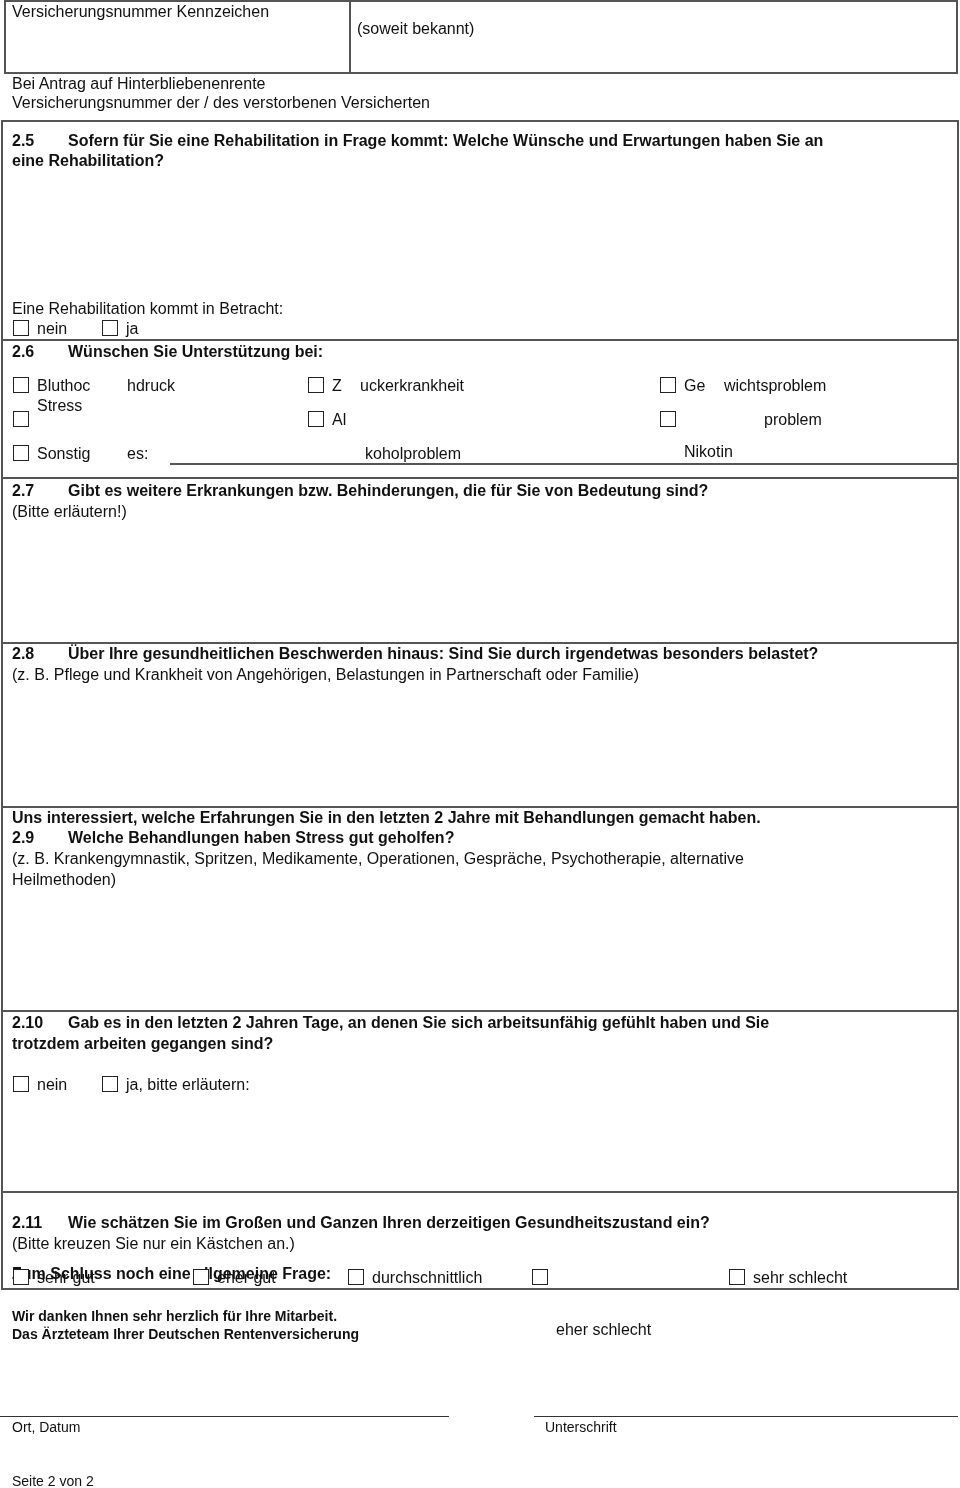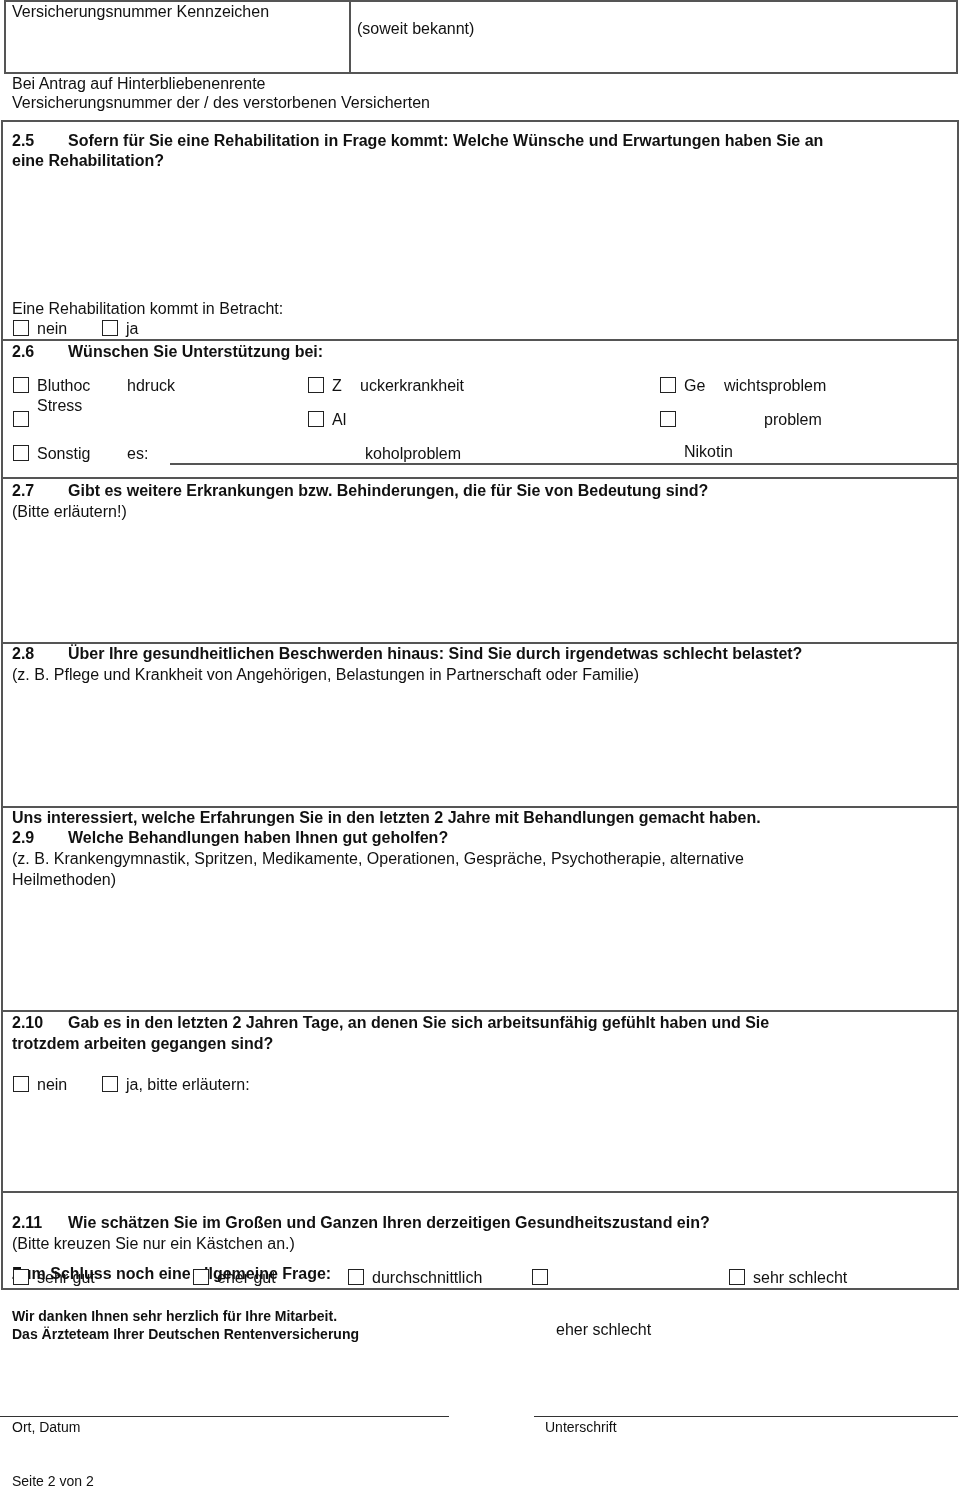"Über Ihre gesundheitlichen Beschwerden" span { text: schlecht -> besonders }
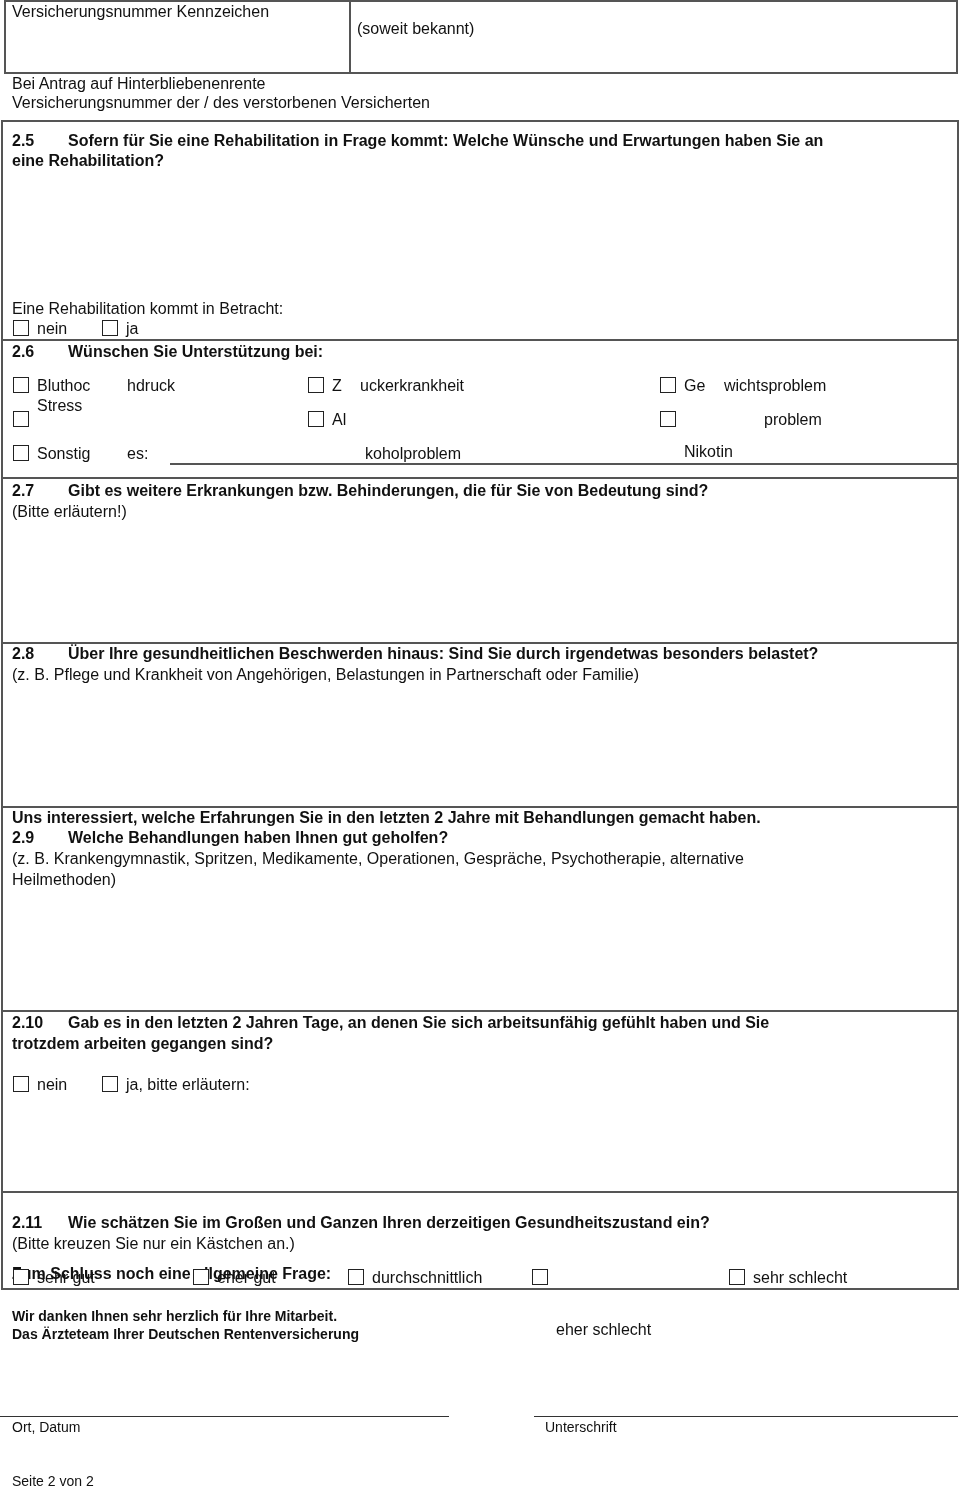"Welche Behandlungen haben Ihnen gut" span { text: Ihnen -> Stress }
